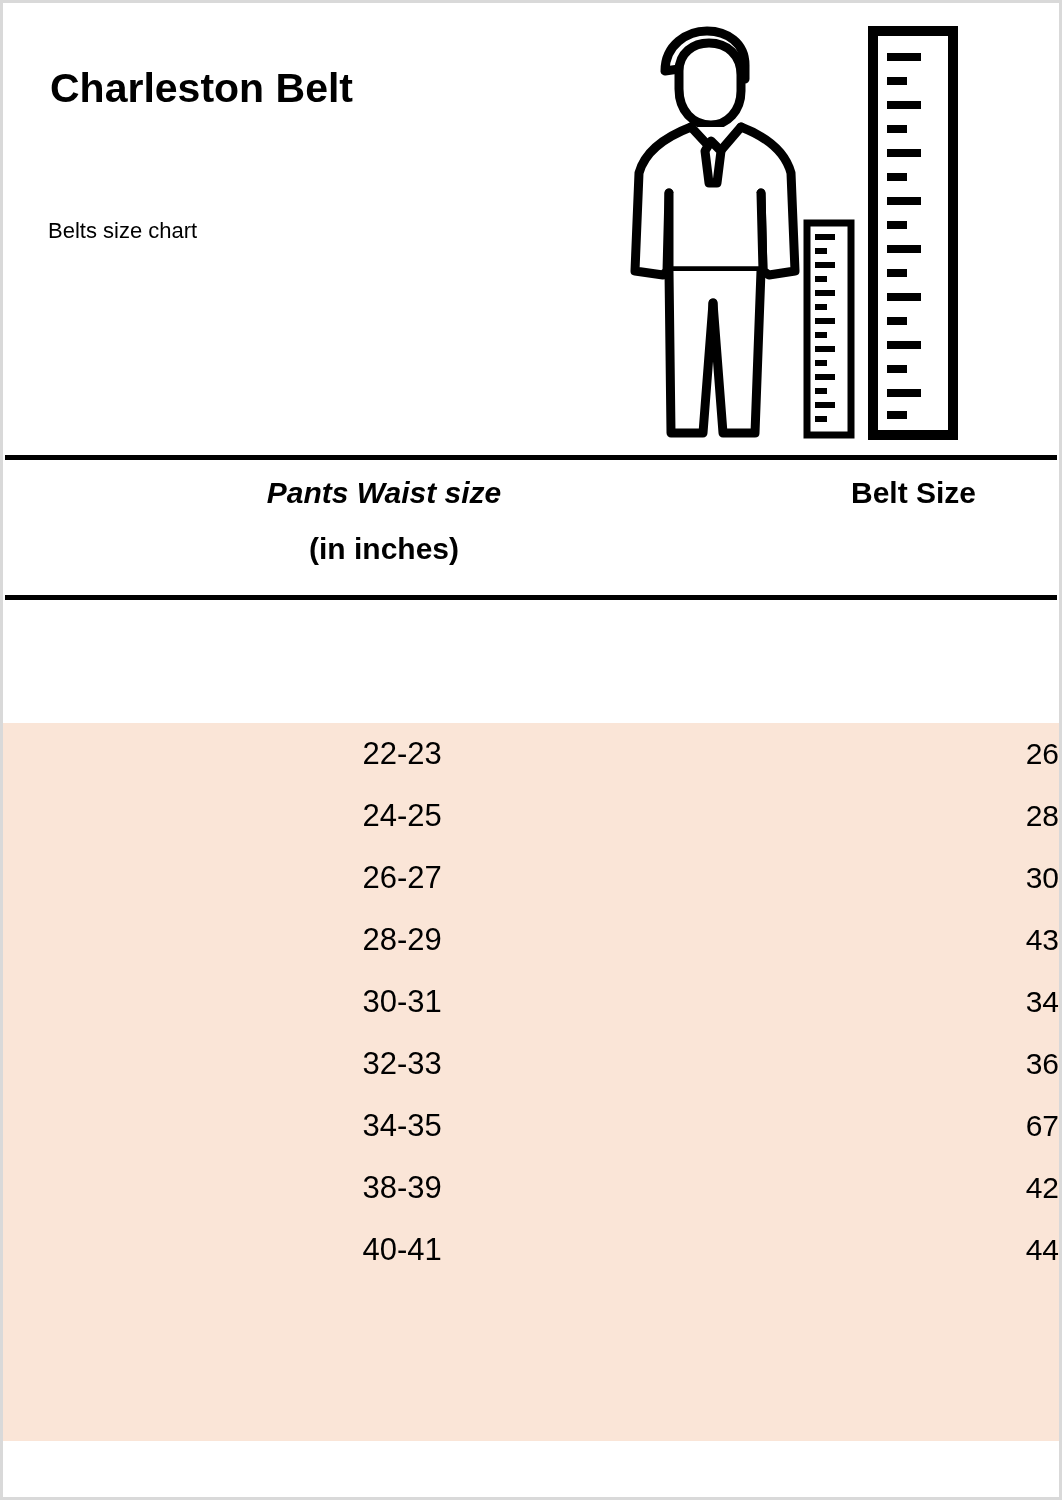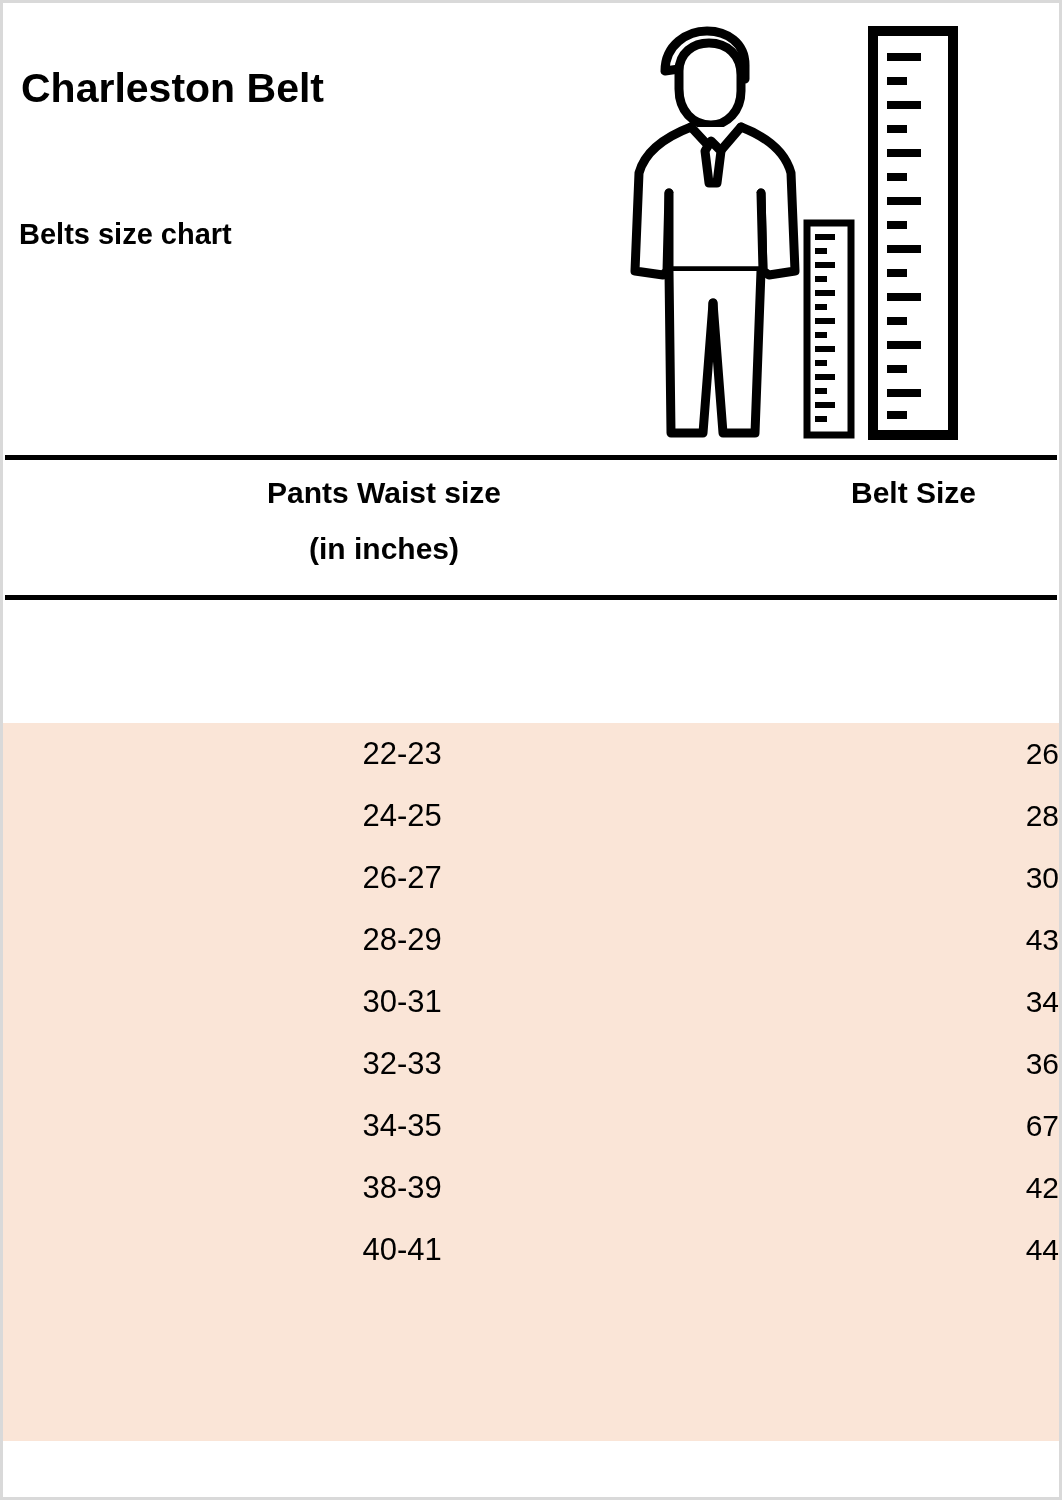"Charleston Belt" .header { margin-left: none -> 29px }
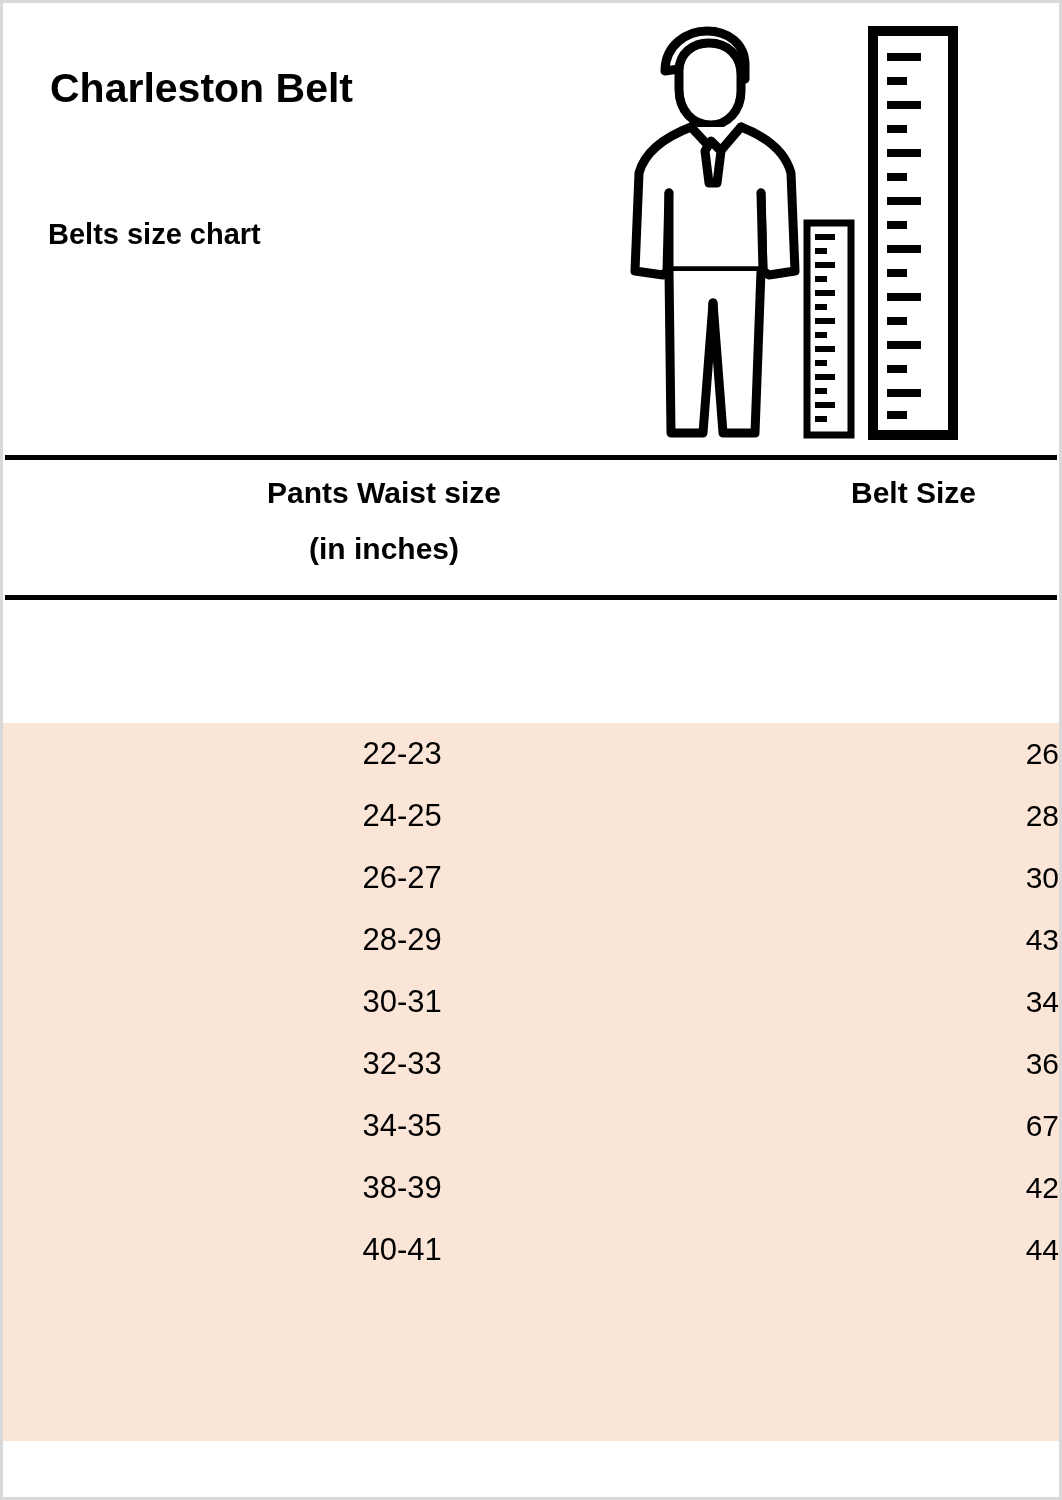"Belts size chart" .subtitle { font-size: 29px -> 22px; font-weight: bold -> normal }
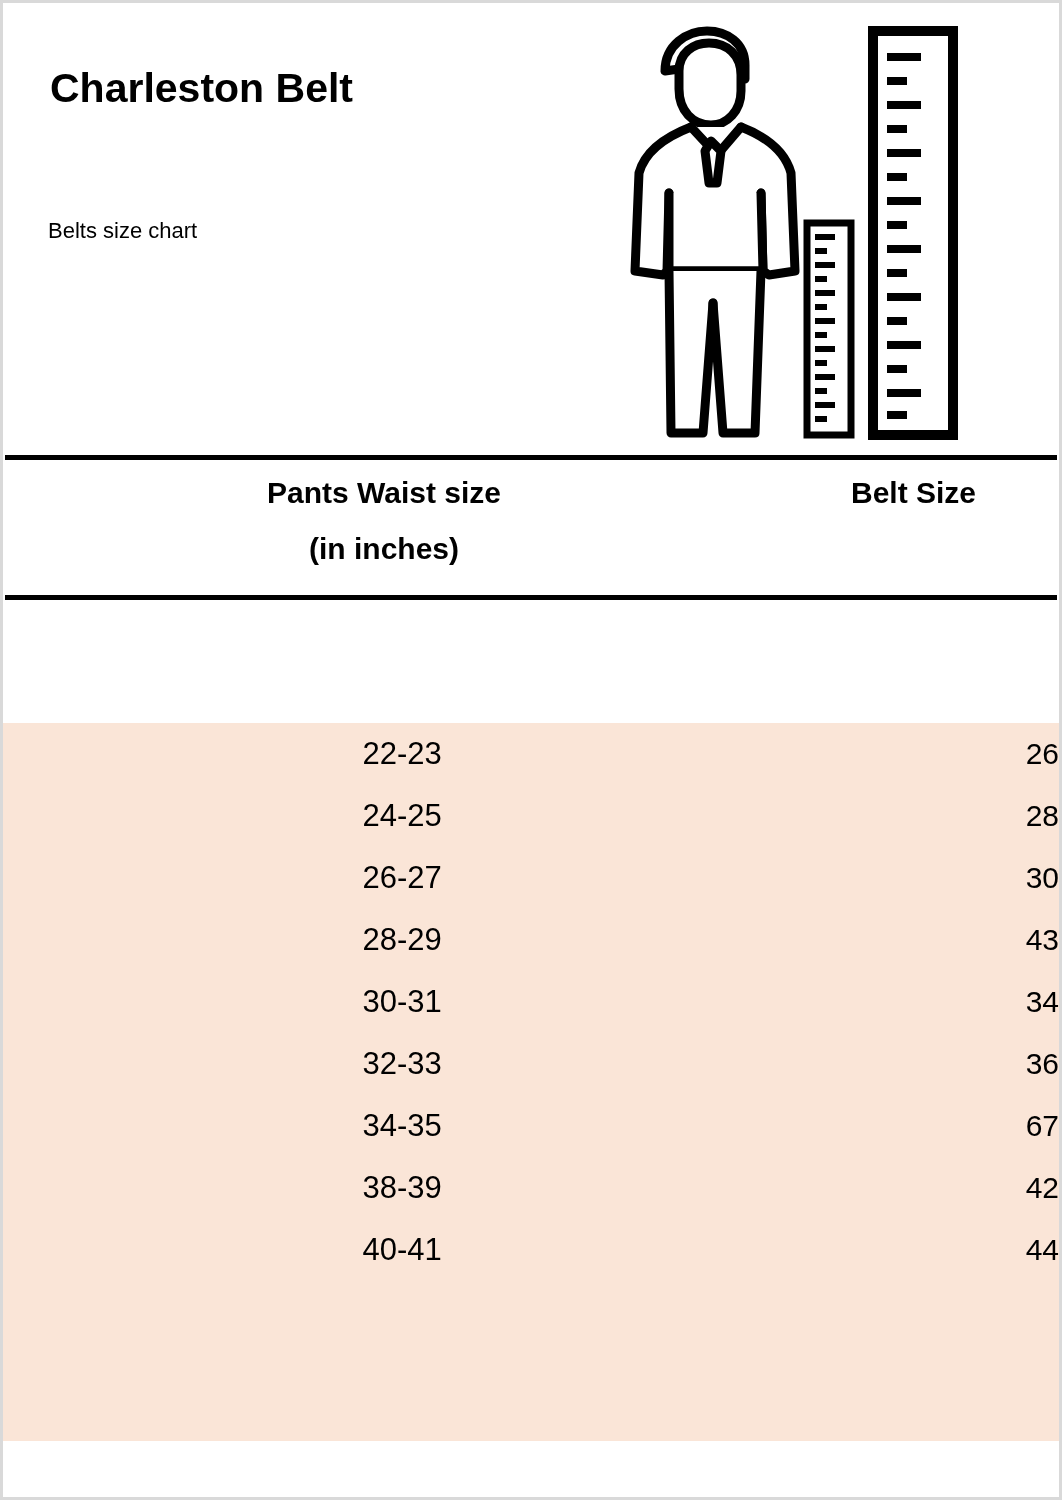"Pants Waist size" .colhead .c1.line1 { font-style: none -> italic }
